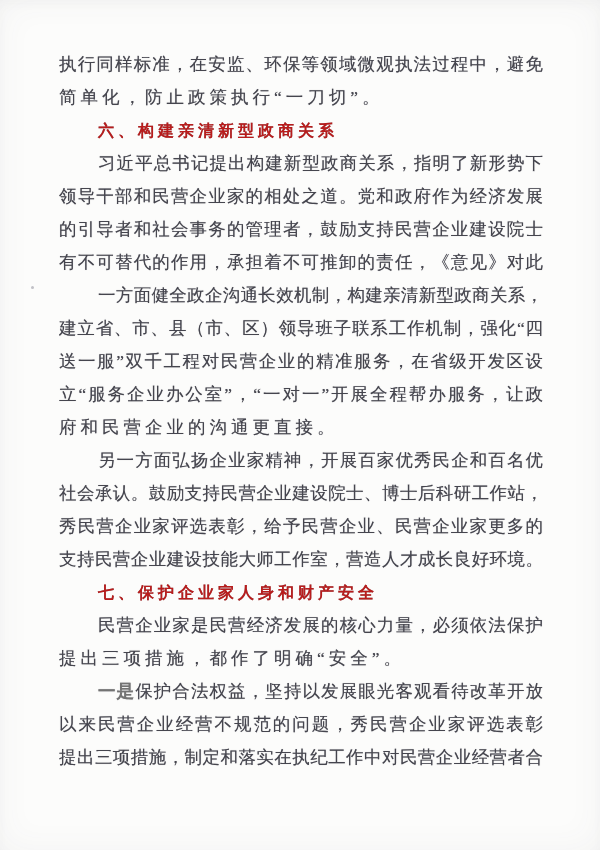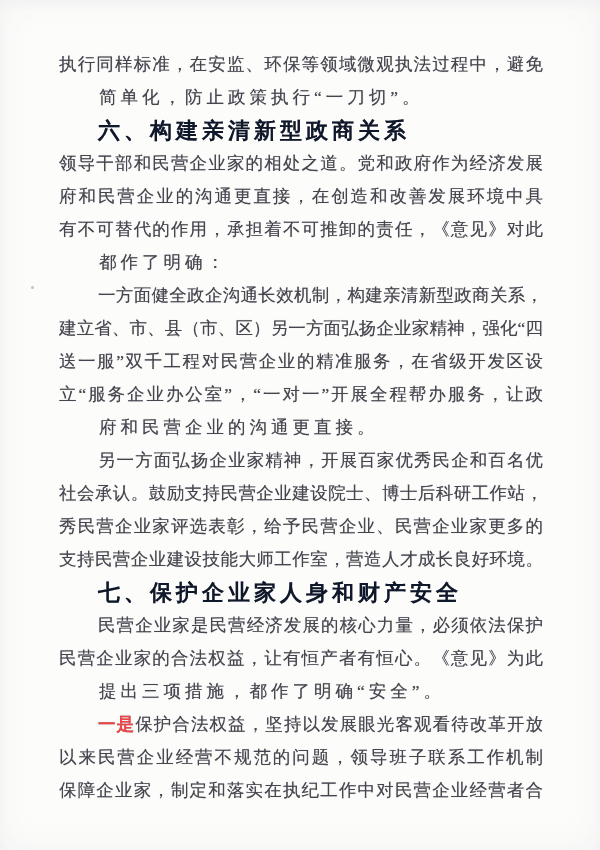"简单化，防止政策执行“一刀切”。" .line.loose { margin-left: 40px -> none }
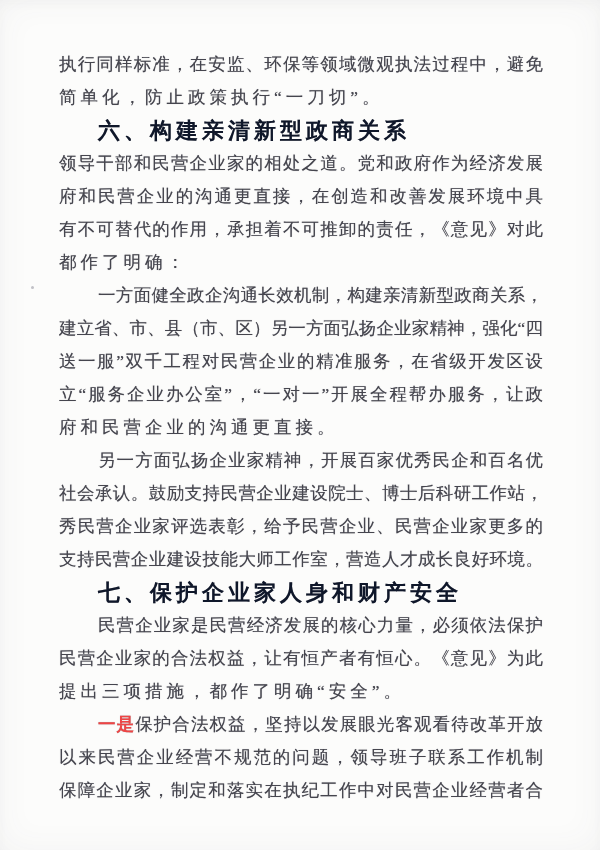"六、构建亲清新型政商关系" .line.heading { color: #0f172a -> #b91c1c; font-size: 22px -> 16px }
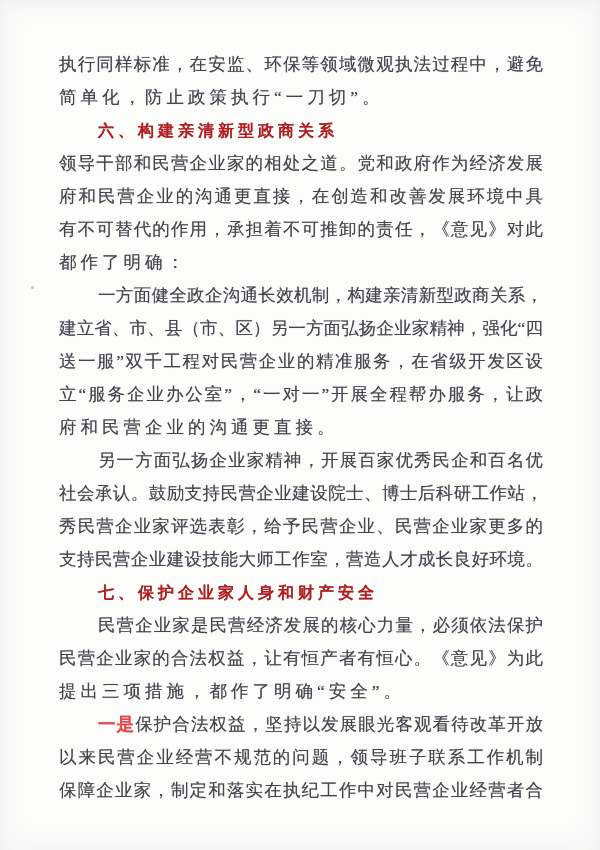"习近平总书记提出构建新型政商关系，指明了新形势下" div.line { html: none -> <div>习近平总书记提出构建新型政商关系，指明了新形势下</div> }
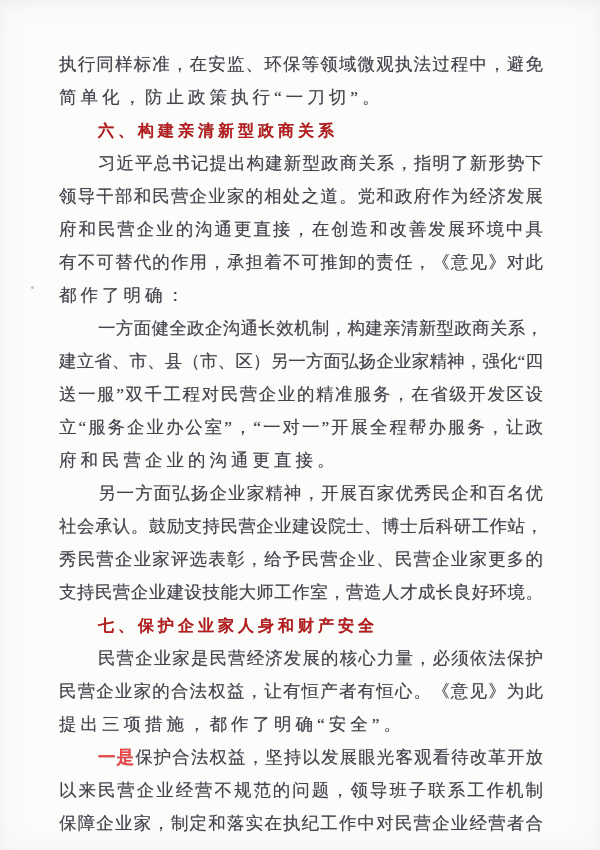"府和民营企业的沟通更直接，在创造和改善发展环境中具" div.line { text: 府和民营企业的沟通更直接，在创造和改善发展环境中具 -> 的引导者和社会事务的管理者，鼓励支持民营企业建设院士 }
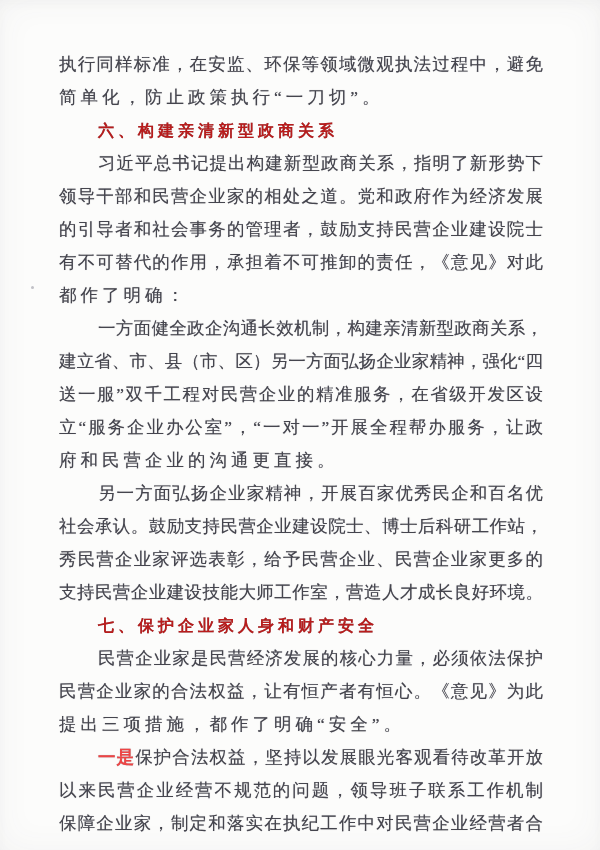"都作了明确：" div.line { html: <div>都作了明确：</div> -> none }
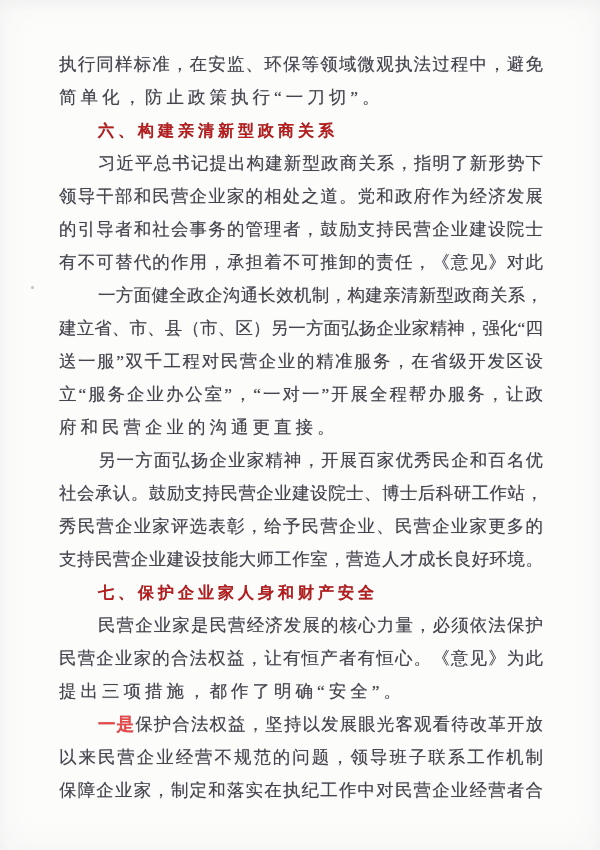"建立省、市、县（市、区）另一方面弘扬企业家精神，强化“四" div.line { text: 另一方面弘扬企业家精神 -> 领导班子联系工作机制 }
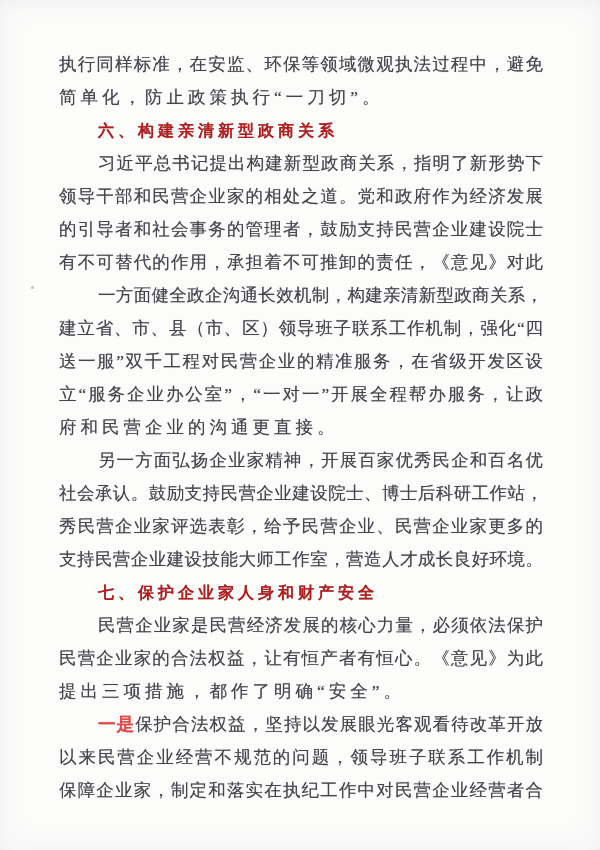"民营企业家的合法权益，让有恒产者有恒心。《意见》为此" div.line { html: <div>民营企业家的合法权益，让有恒产者有恒心。《意见》为此</div> -> none }
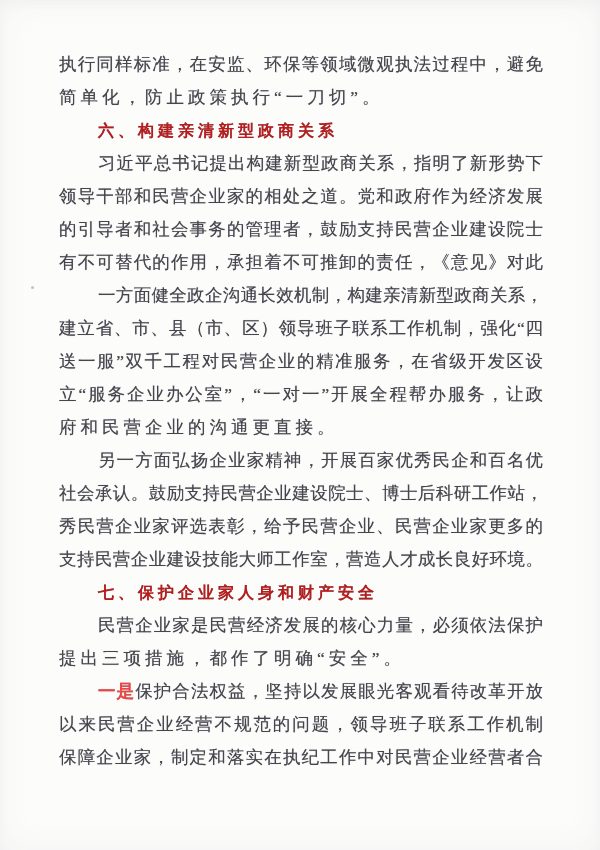"一是" .line b { color: #ef4444 -> #737373 }
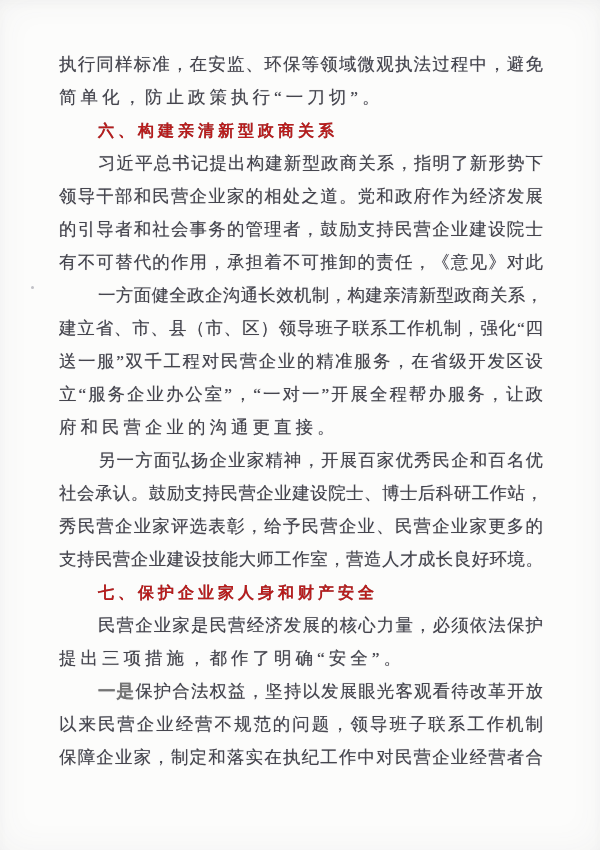"以来民营企业经营不规范的问题，领导班子联系工作机制" div.line { text: 领导班子联系工作机制 -> 秀民营企业家评选表彰 }
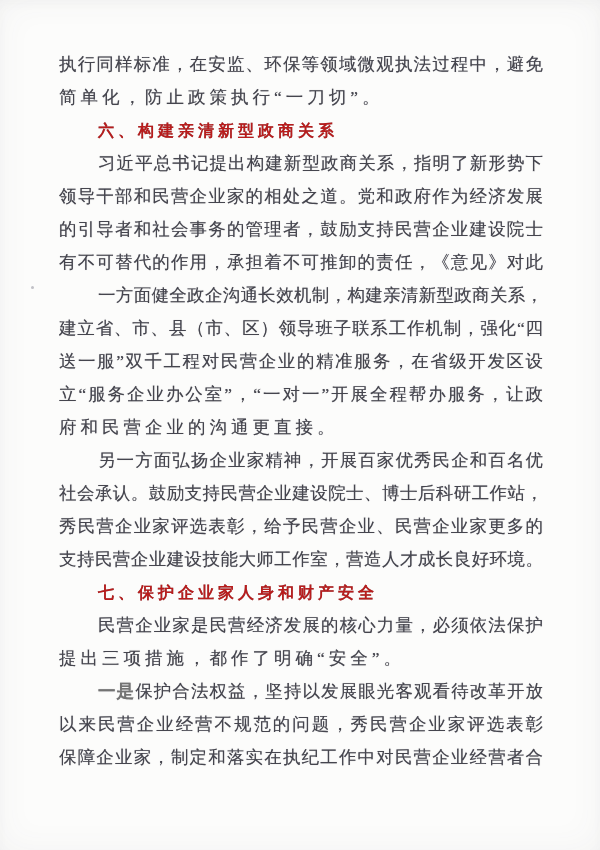"保障企业家，制定和落实在执纪工作中对民营企业经营者合" div.line { text: 保障企业家 -> 提出三项措施 }
